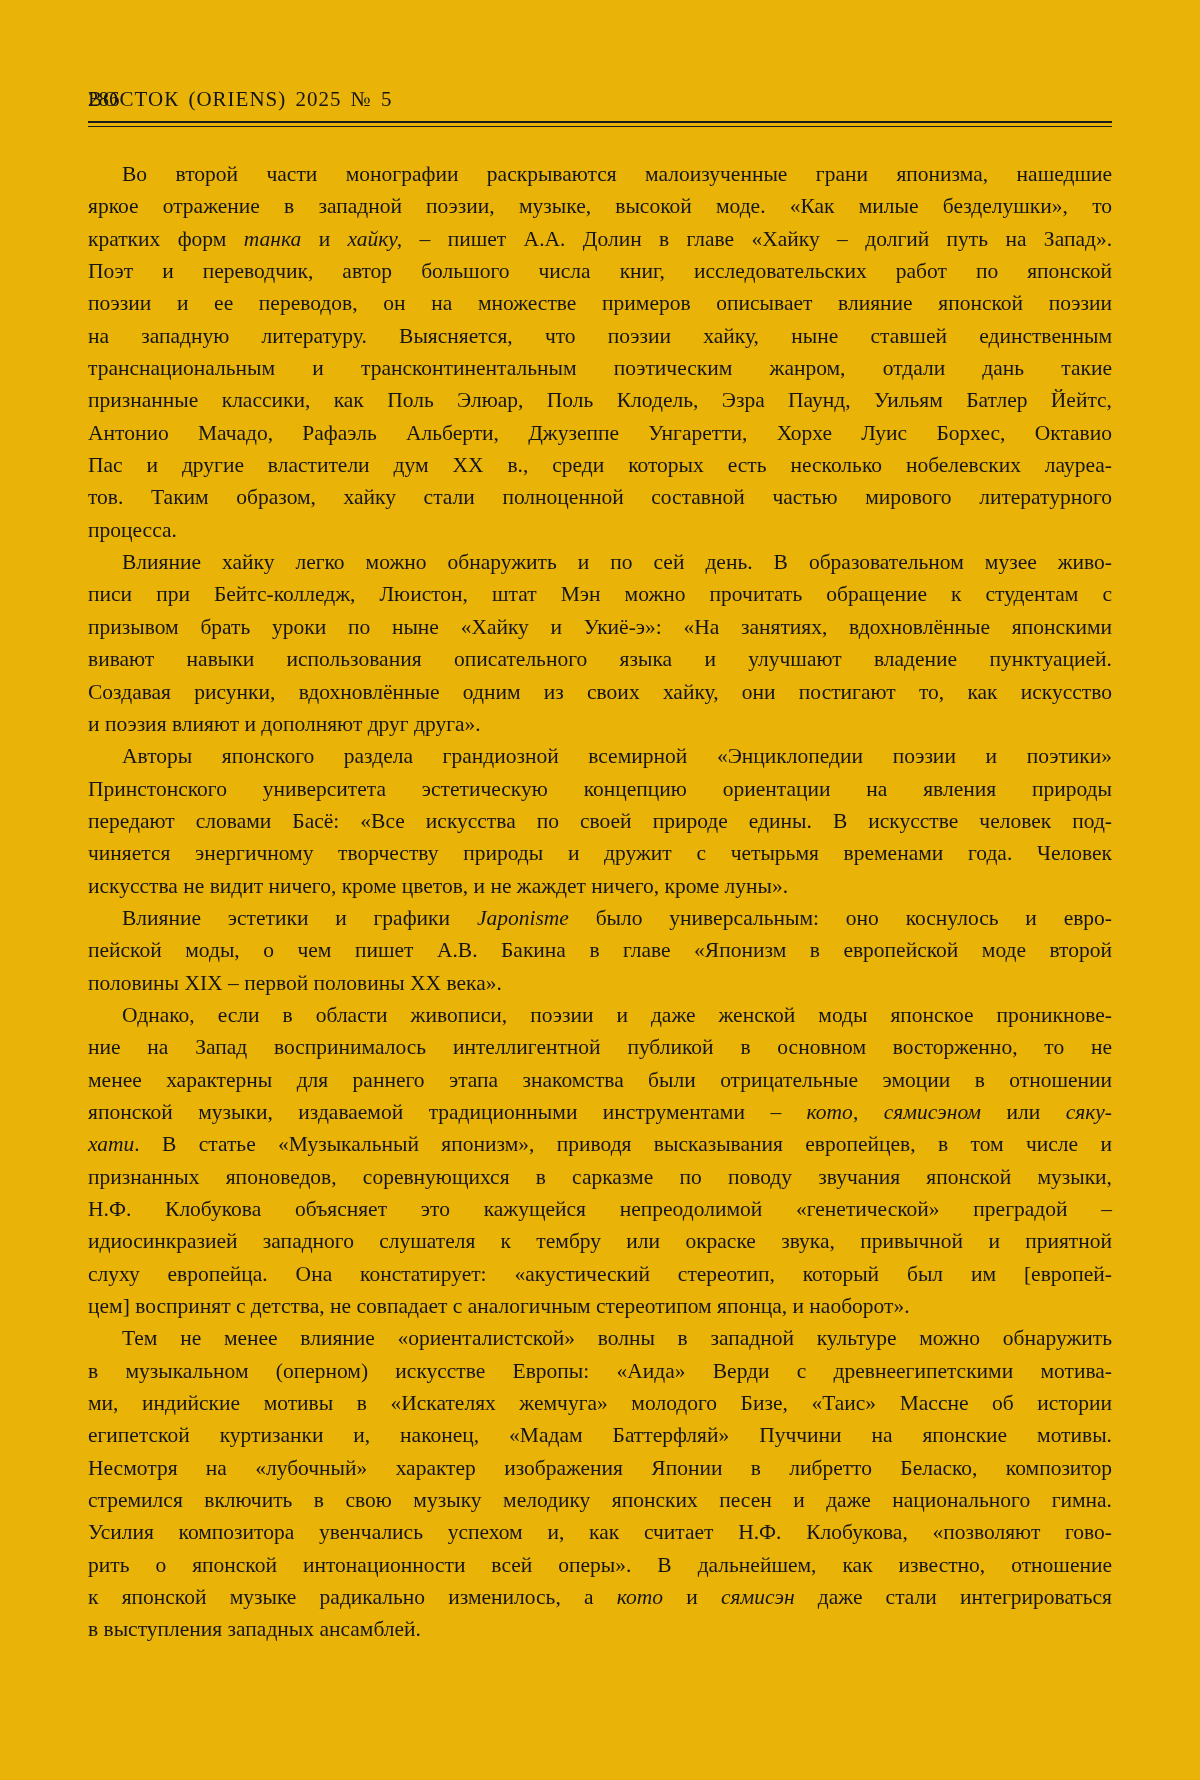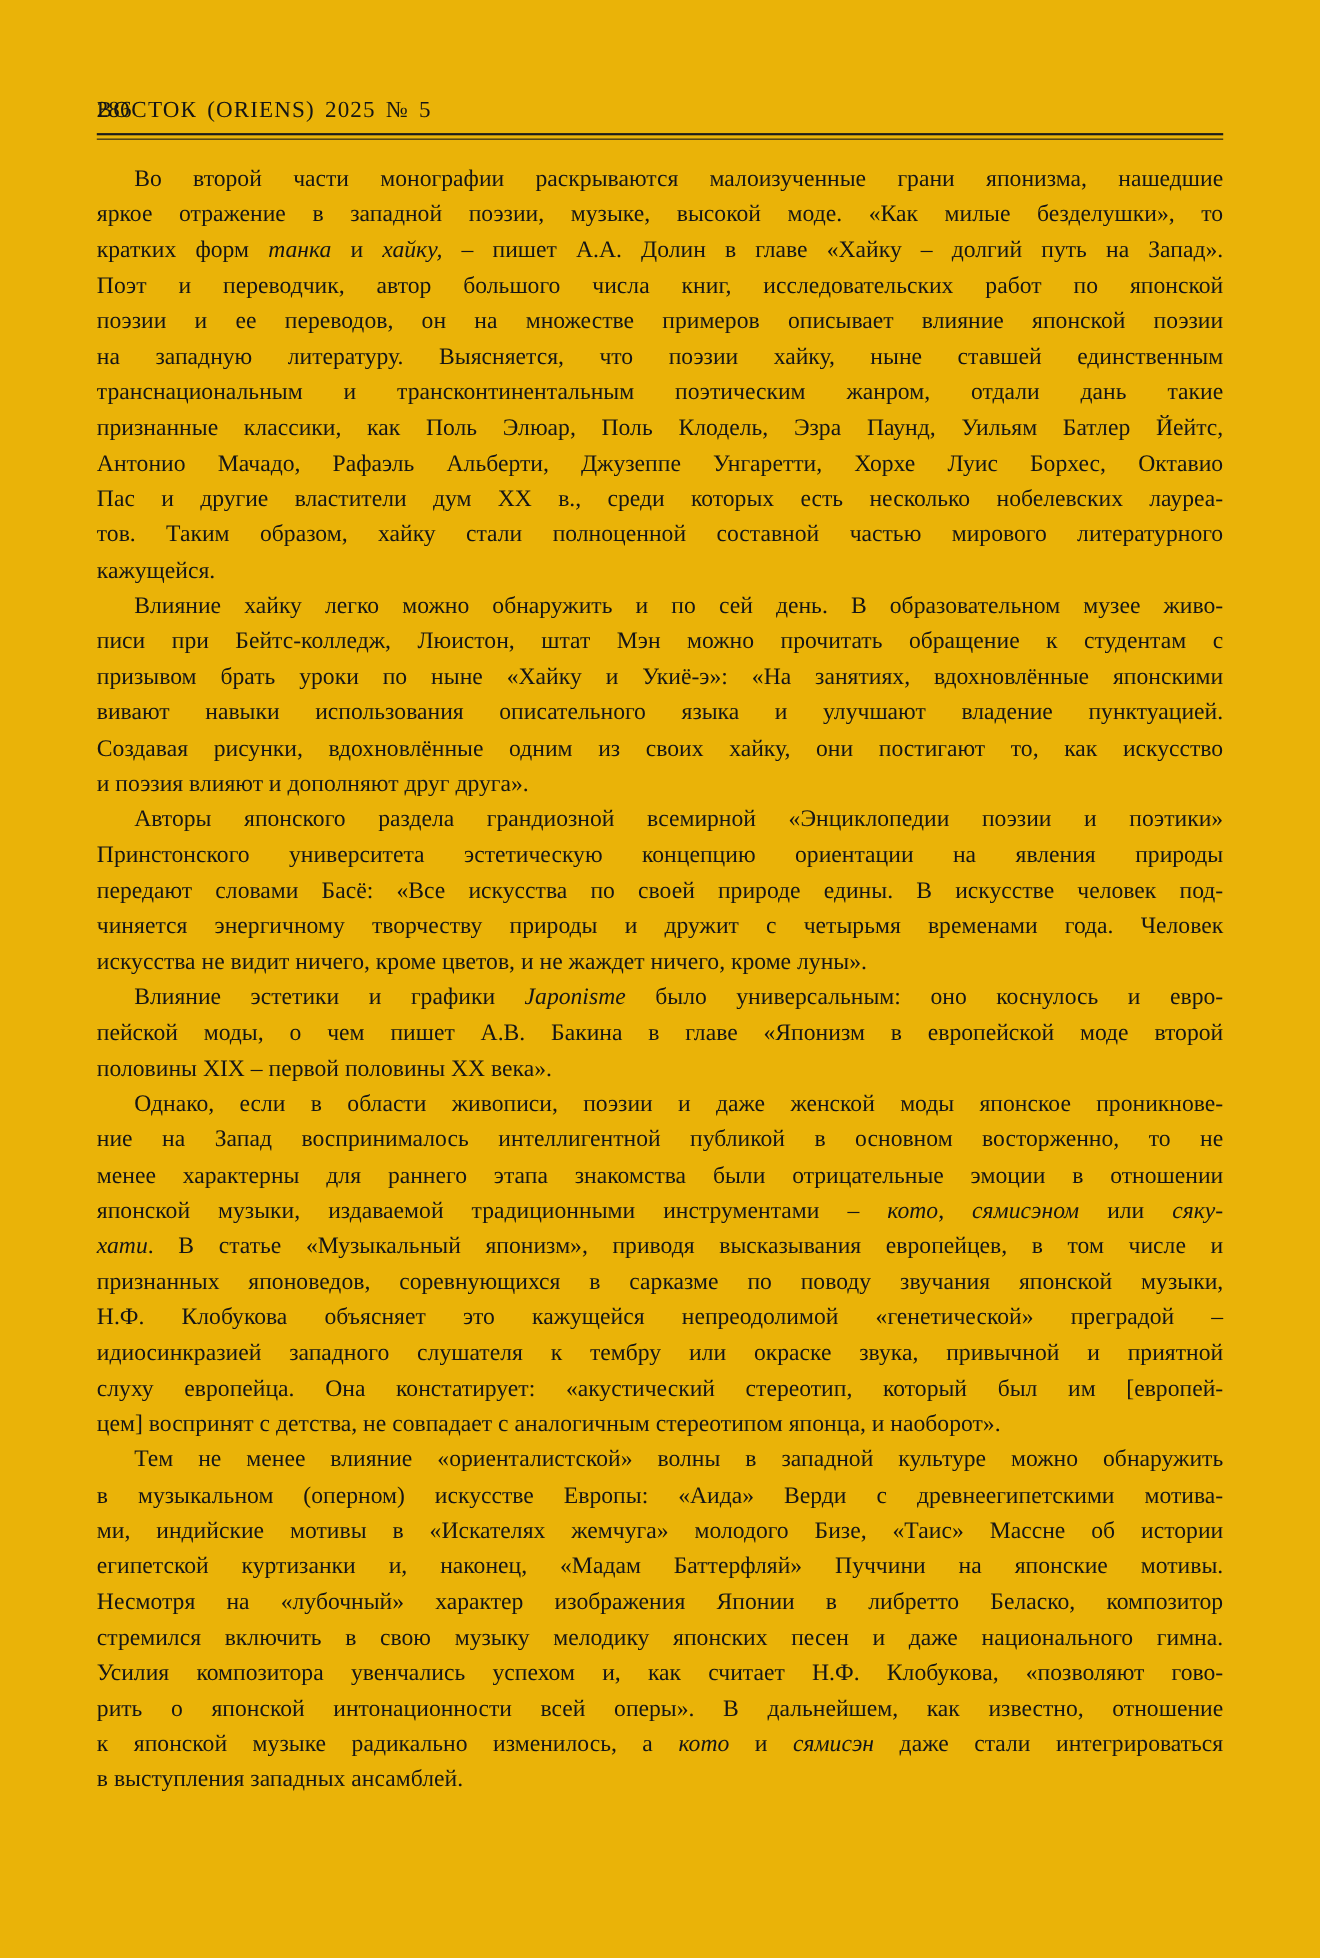"Во второй части монографии раскрываются" .article { top: 146px -> 158px }
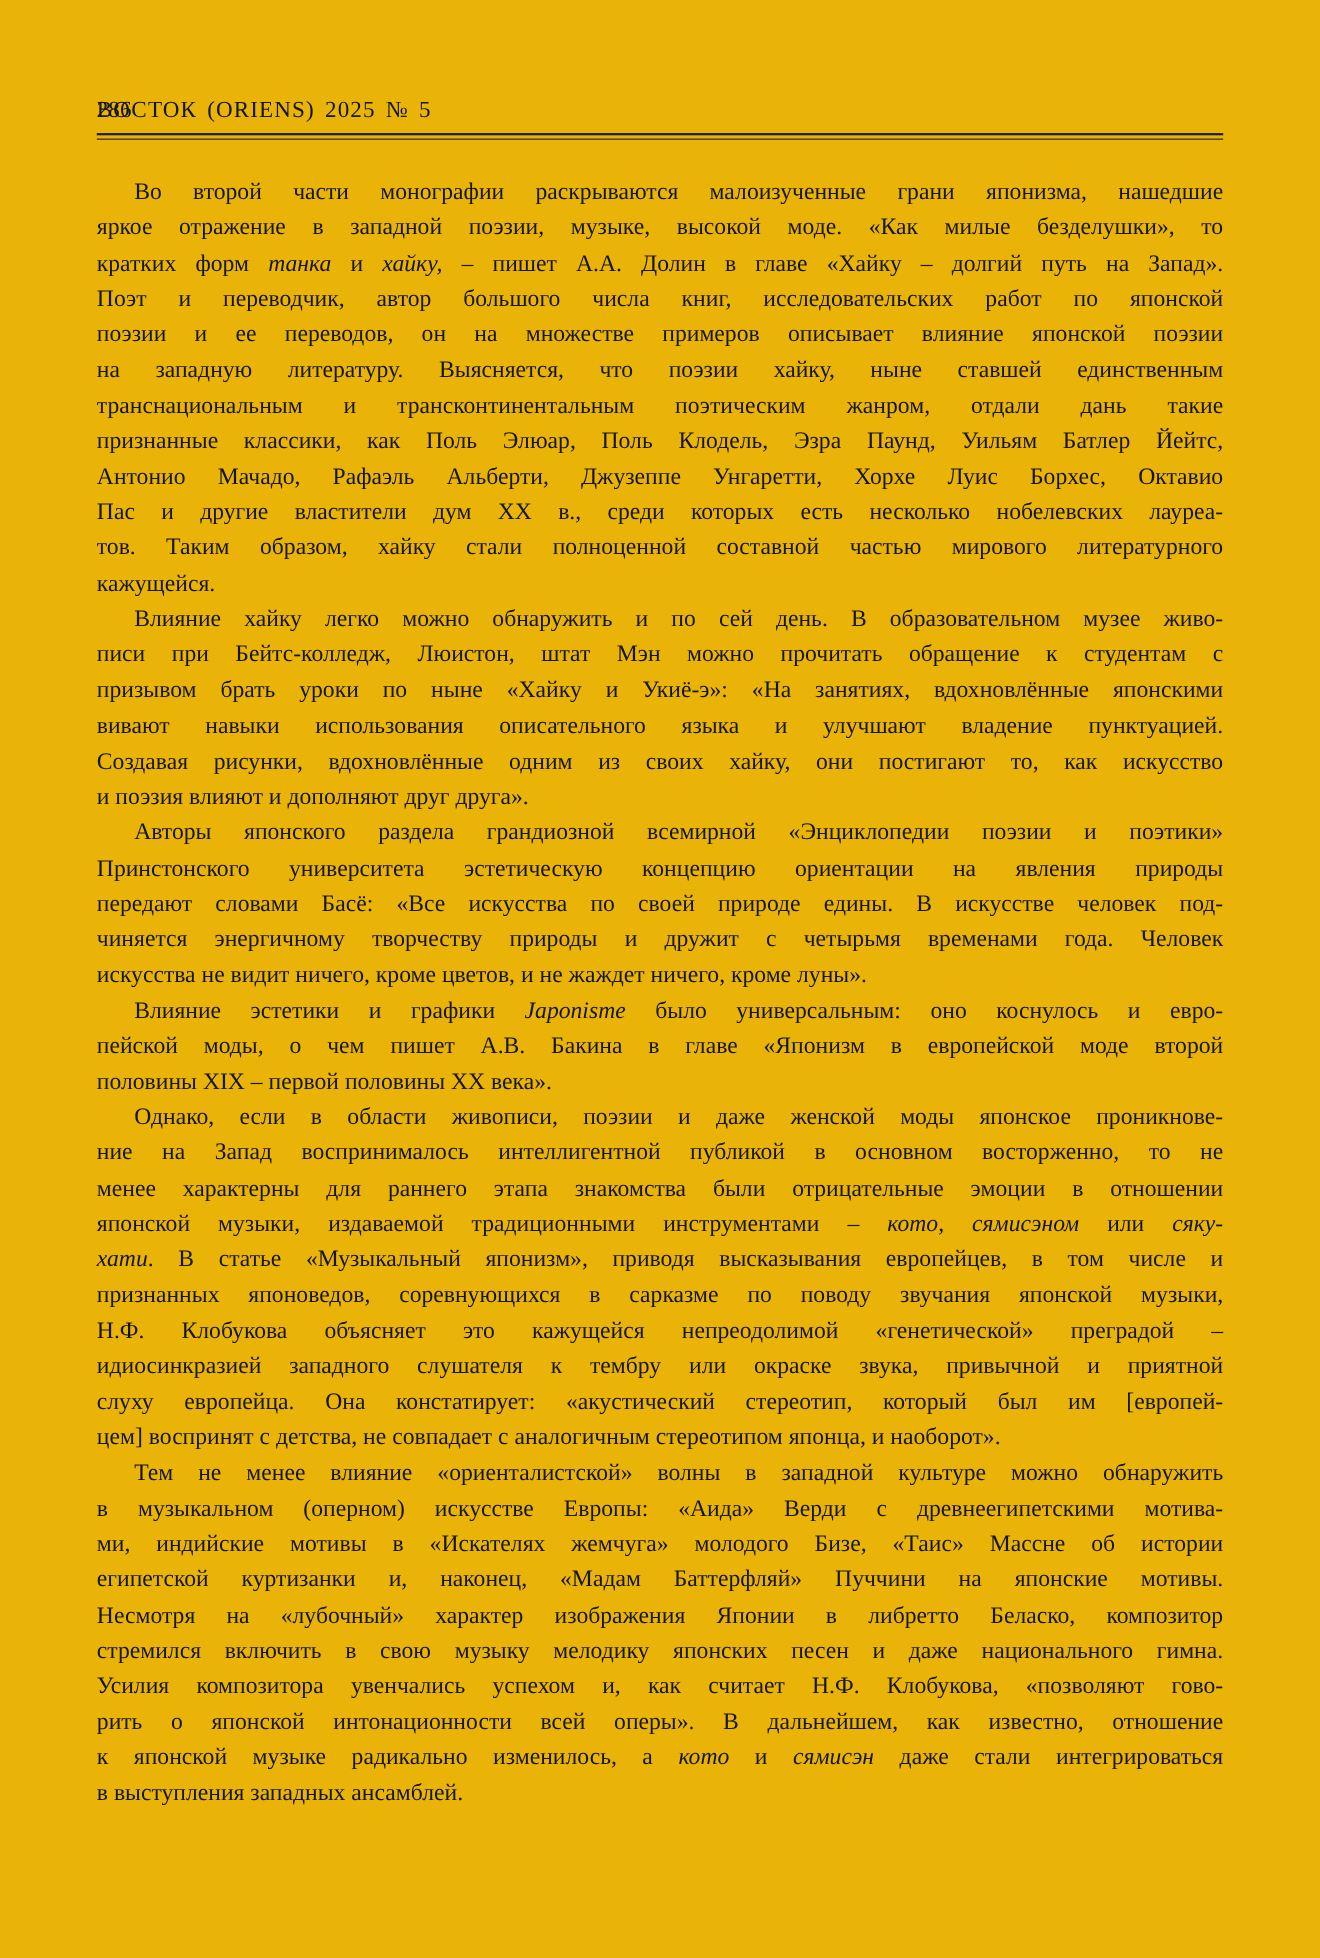"кажущейся." span { text: кажущейся -> процесса }
